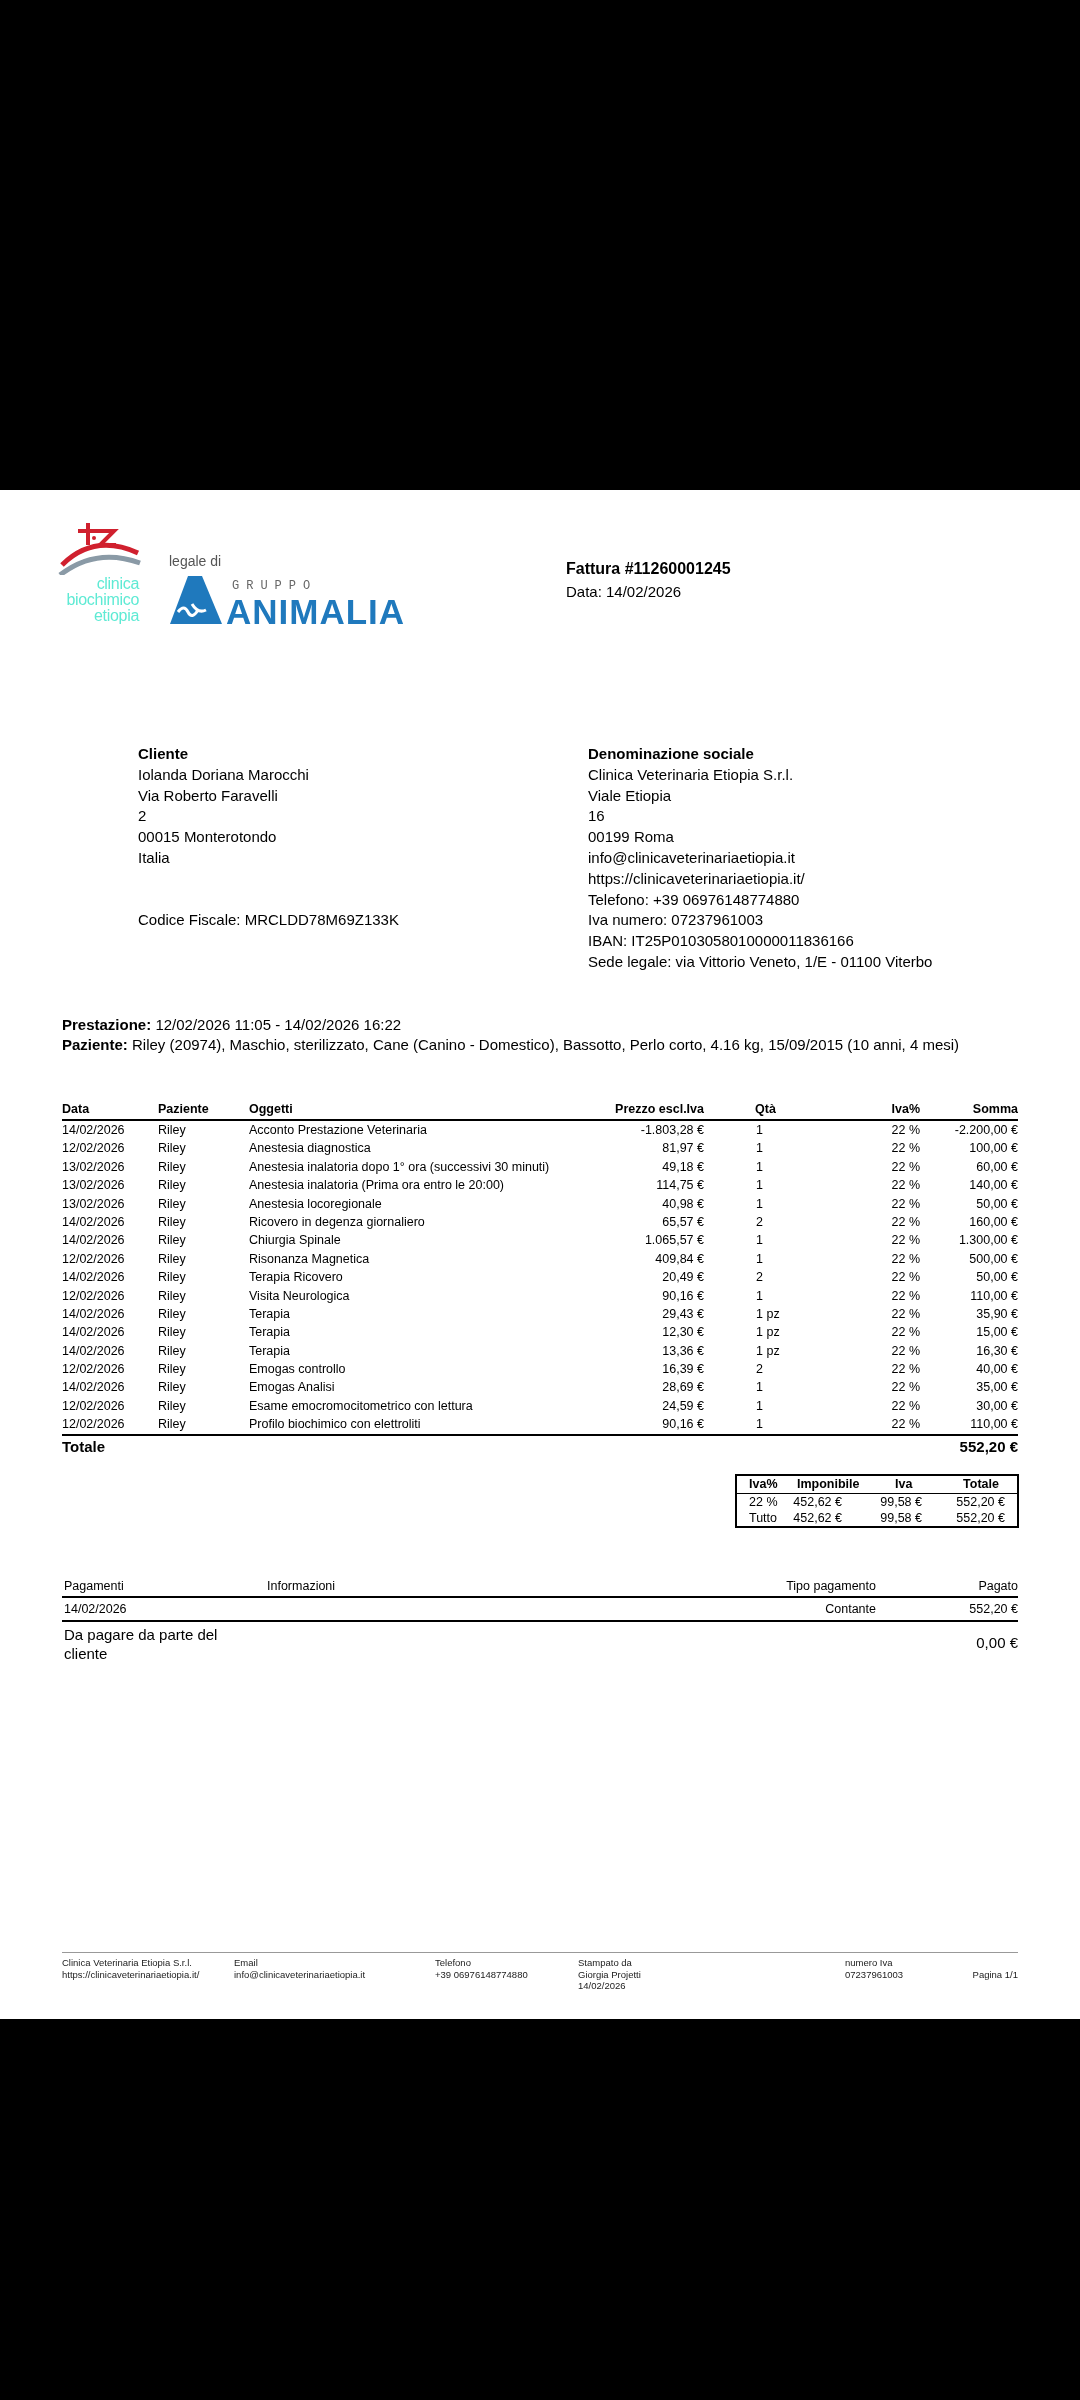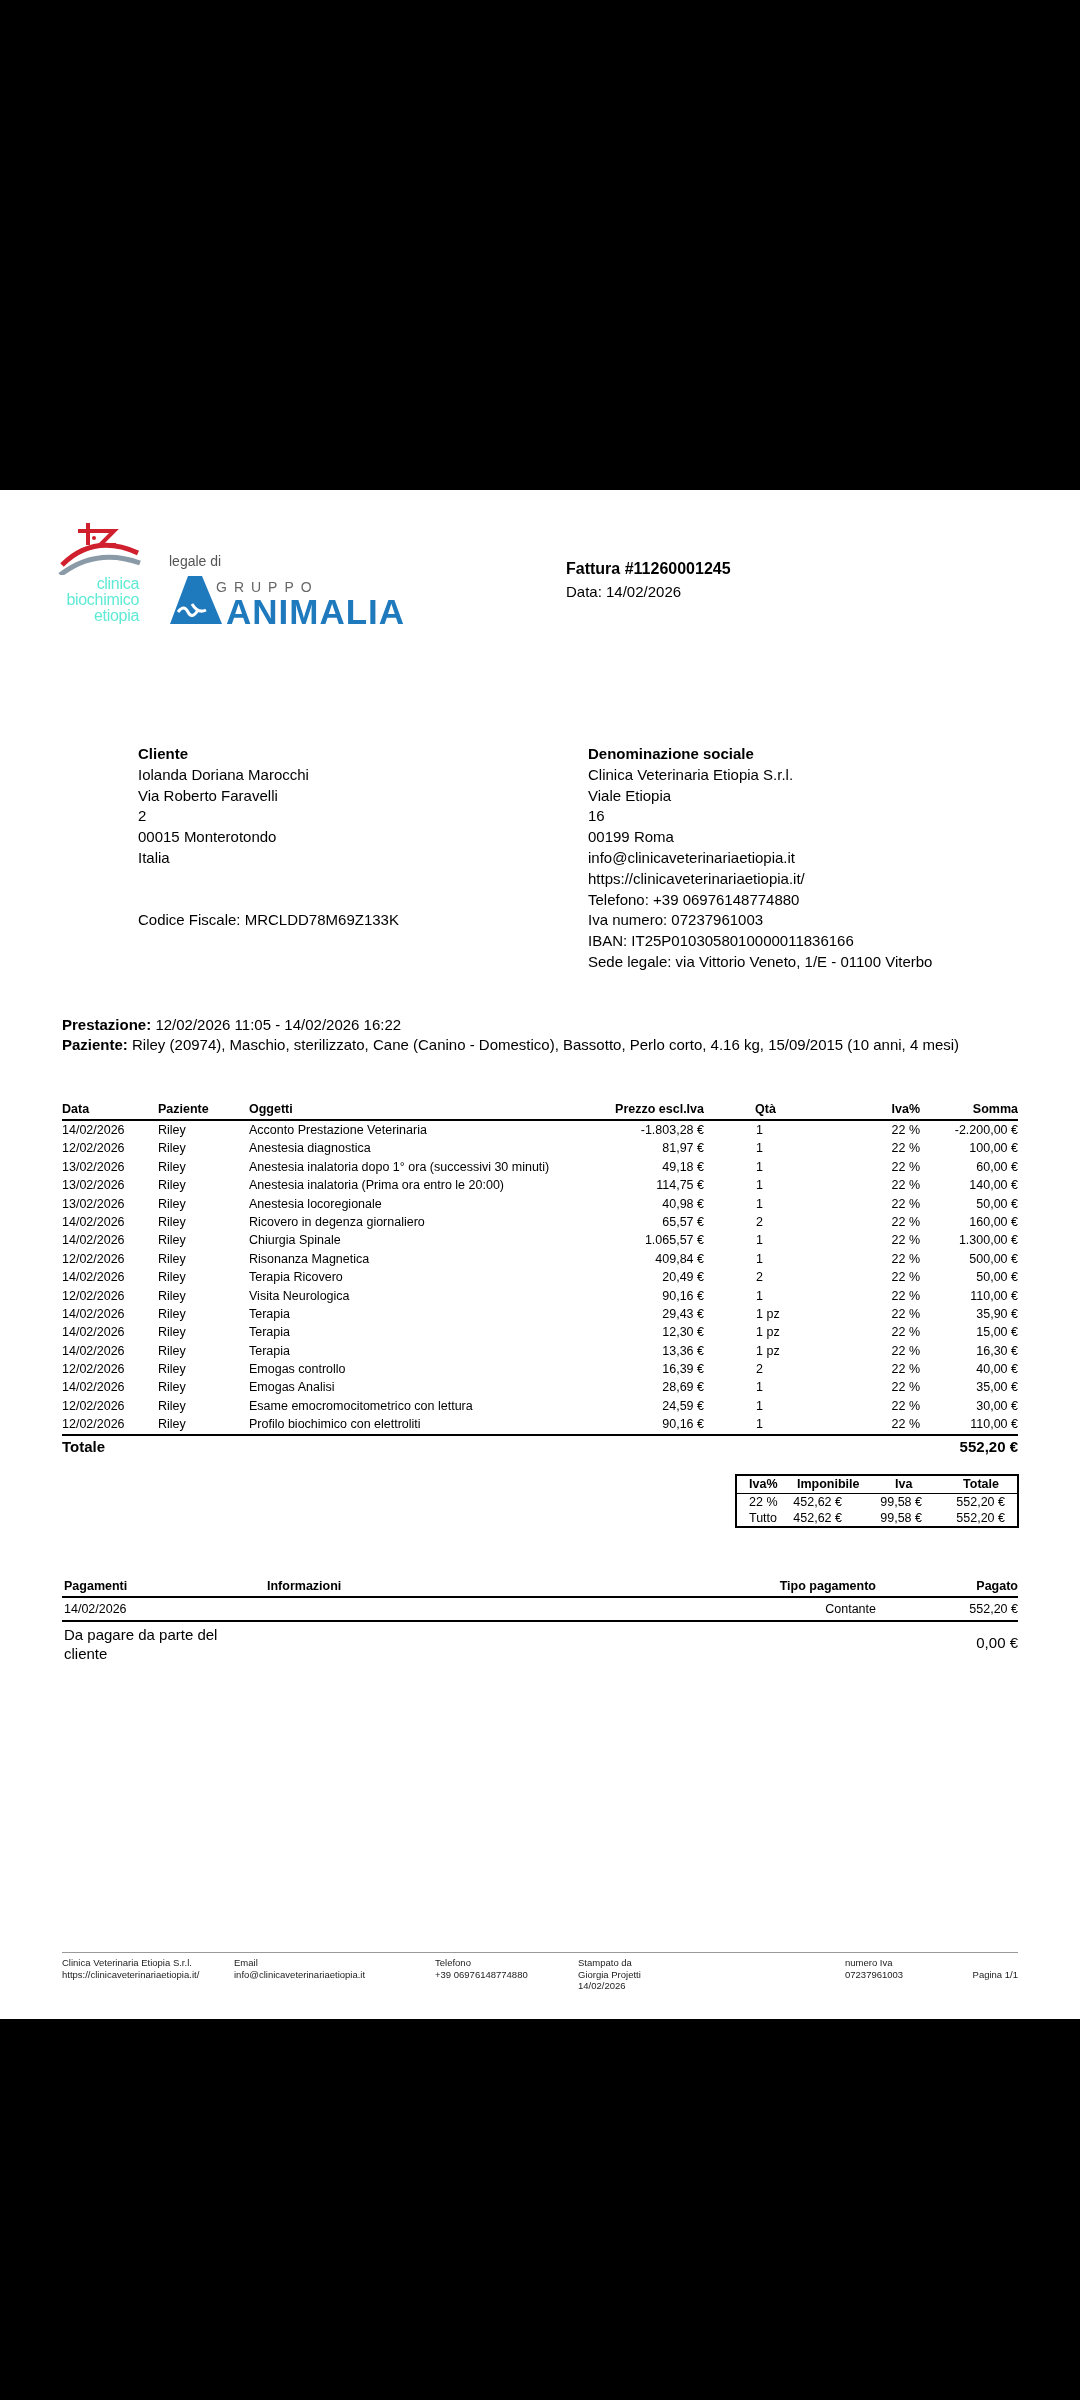"GRUPPO" #gruppo { font-family: none -> Liberation Mono, monospace; font-size: 14px -> 12px; left: 48px -> 64px }
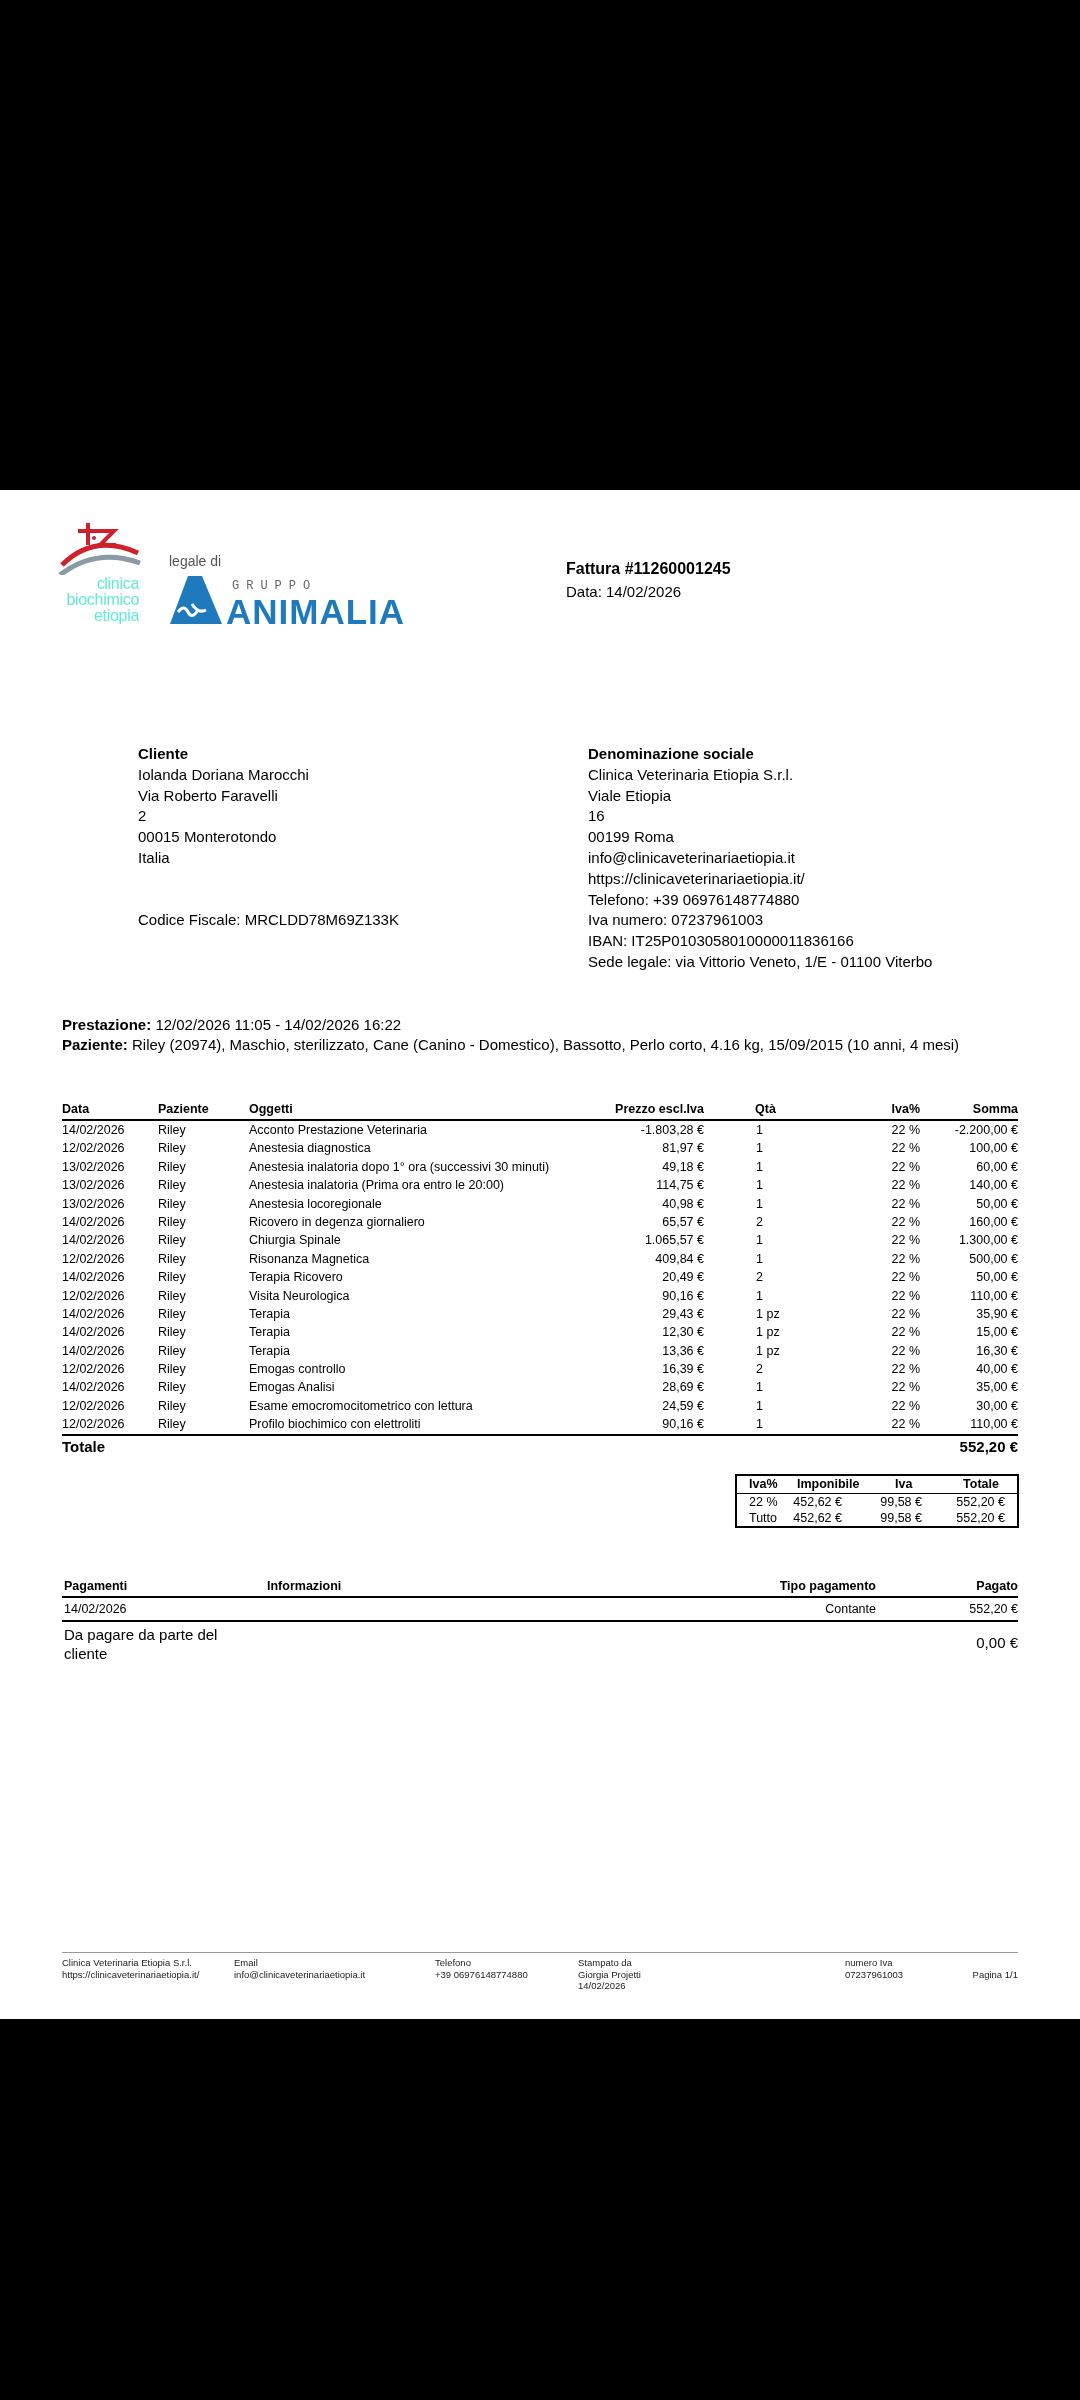"Pagamenti" #pay-hdr { font-weight: bold -> normal }
